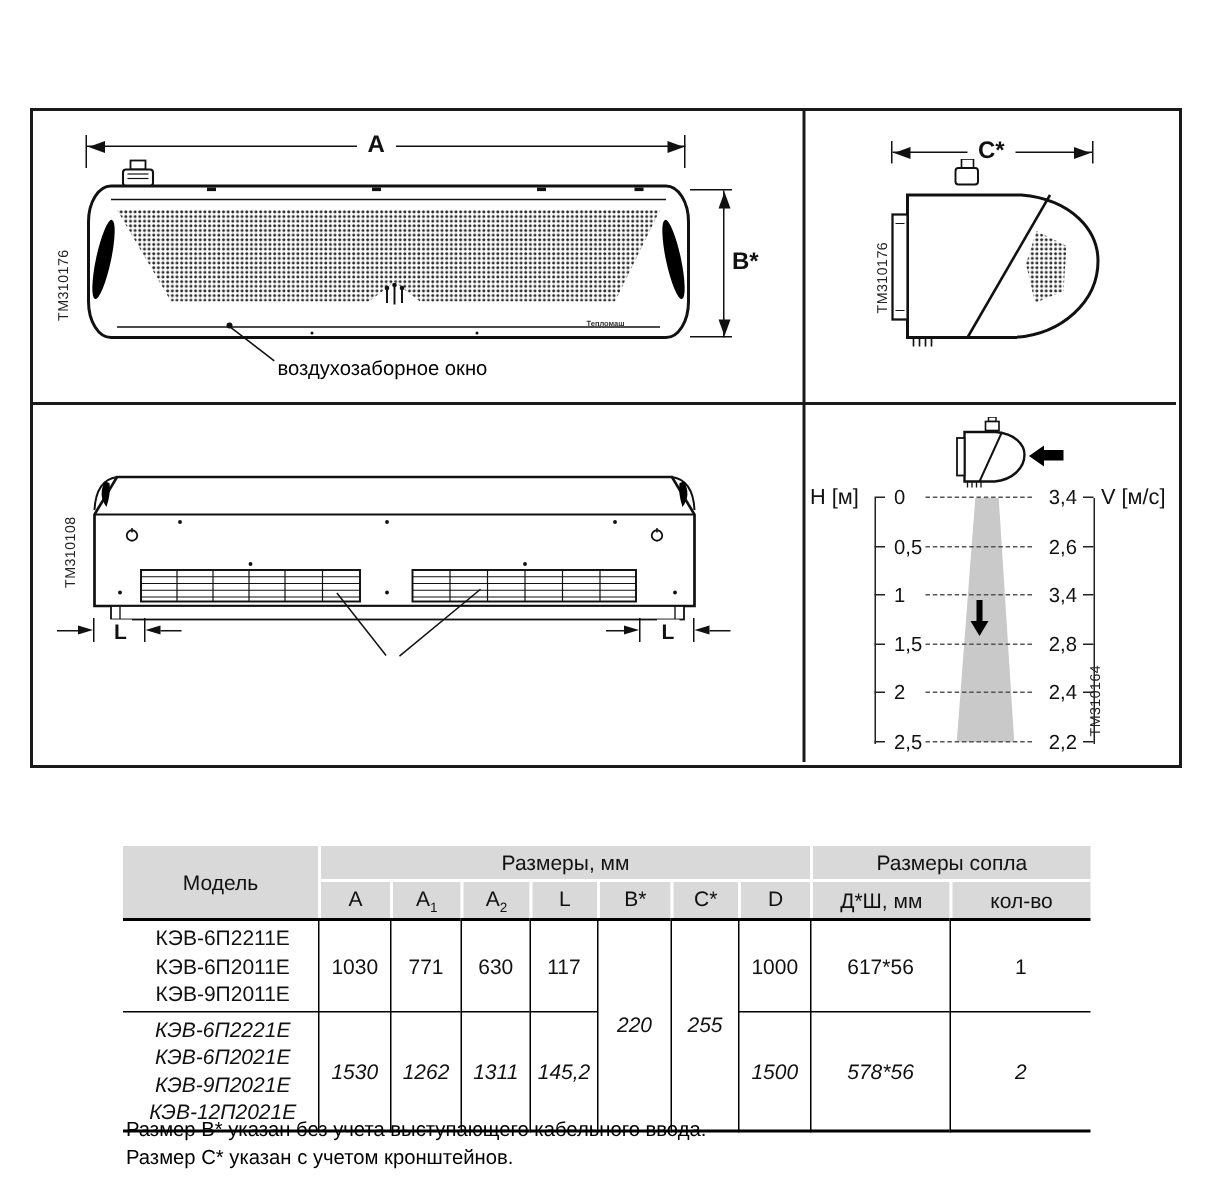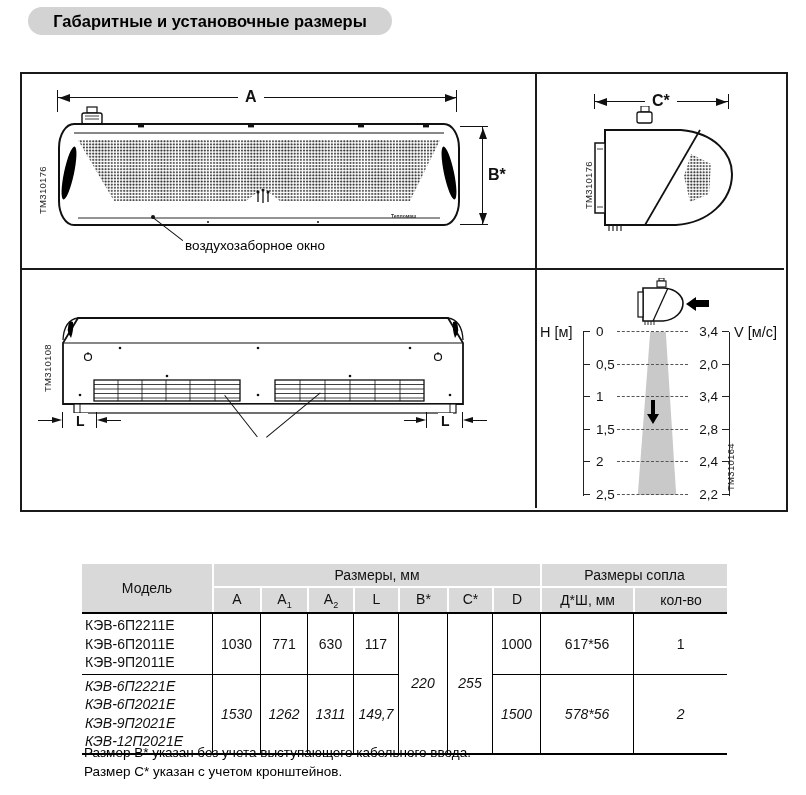"Габаритные и установочные размеры" div.abs { html: <div>Габаритные и установочные размеры</div> -> none }
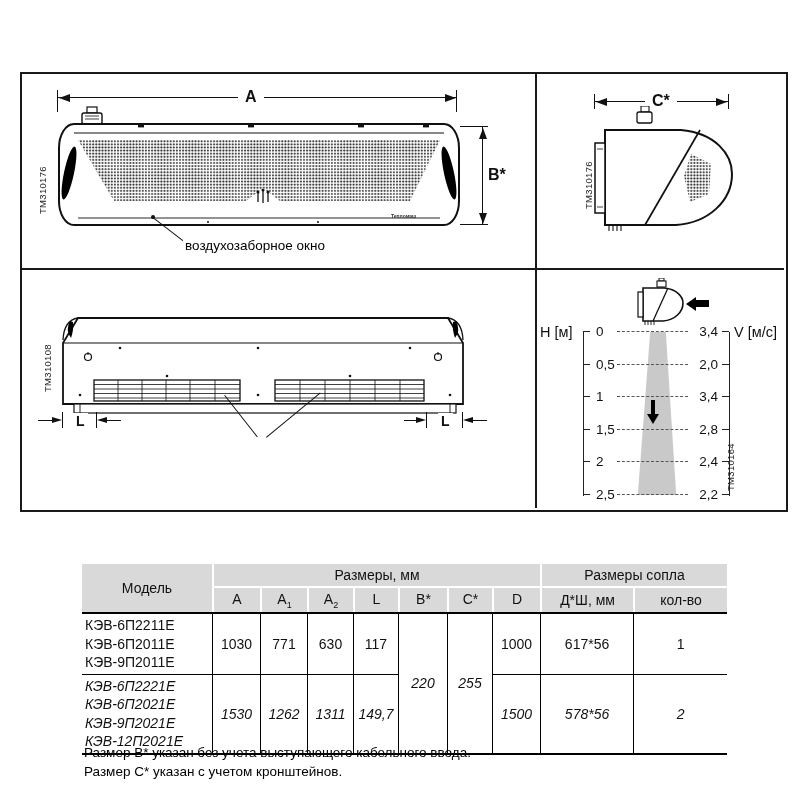"2,0" span.v-val { text: 2,0 -> 2,6 }
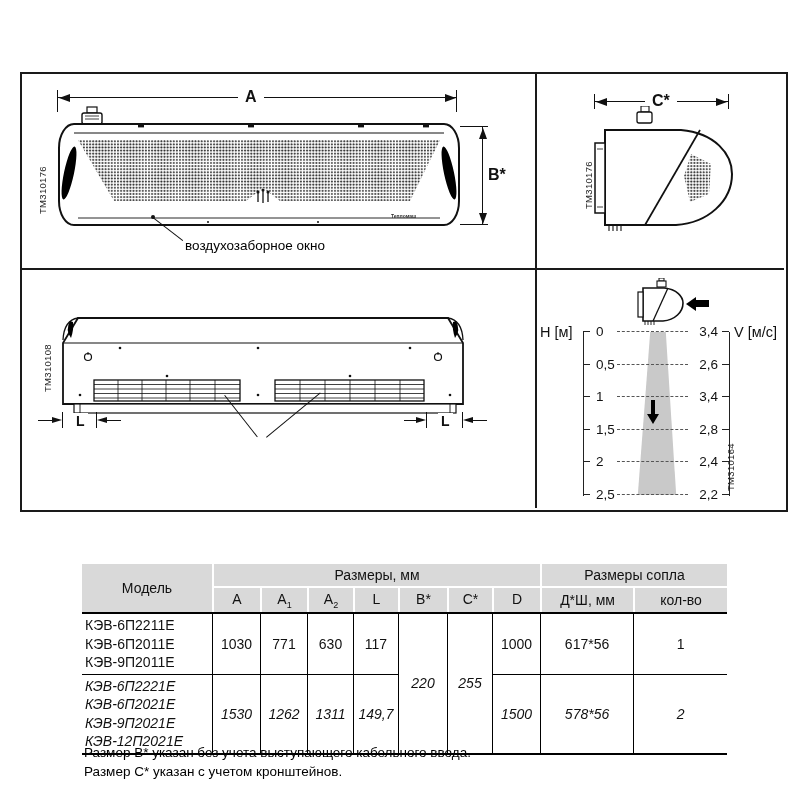"КЭВ-6П2211Е" td.model div { text-align: none -> center }
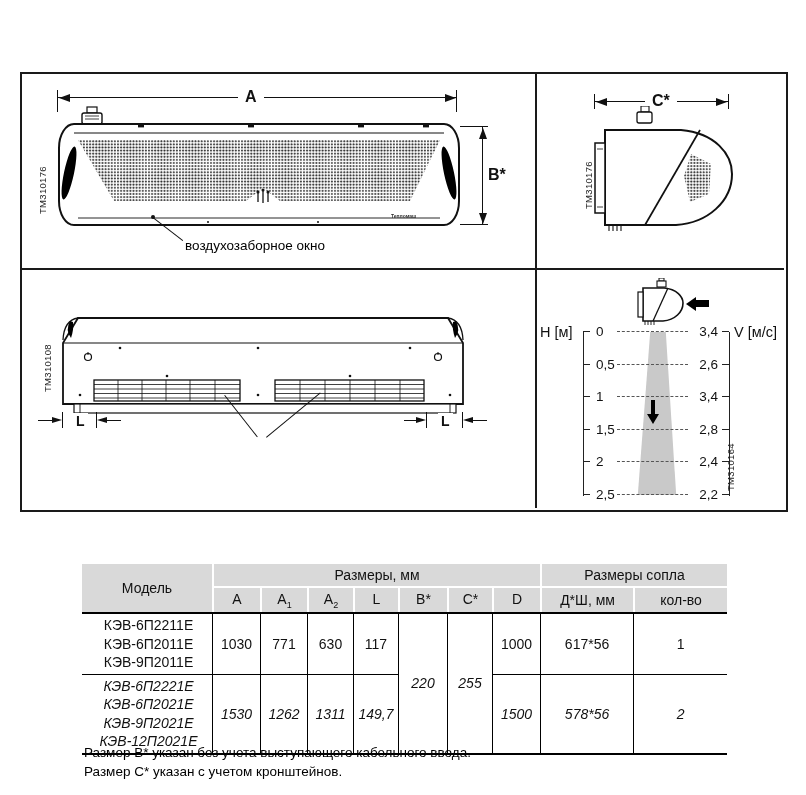"149,7" td.bb { text: 149,7 -> 145,2 }
